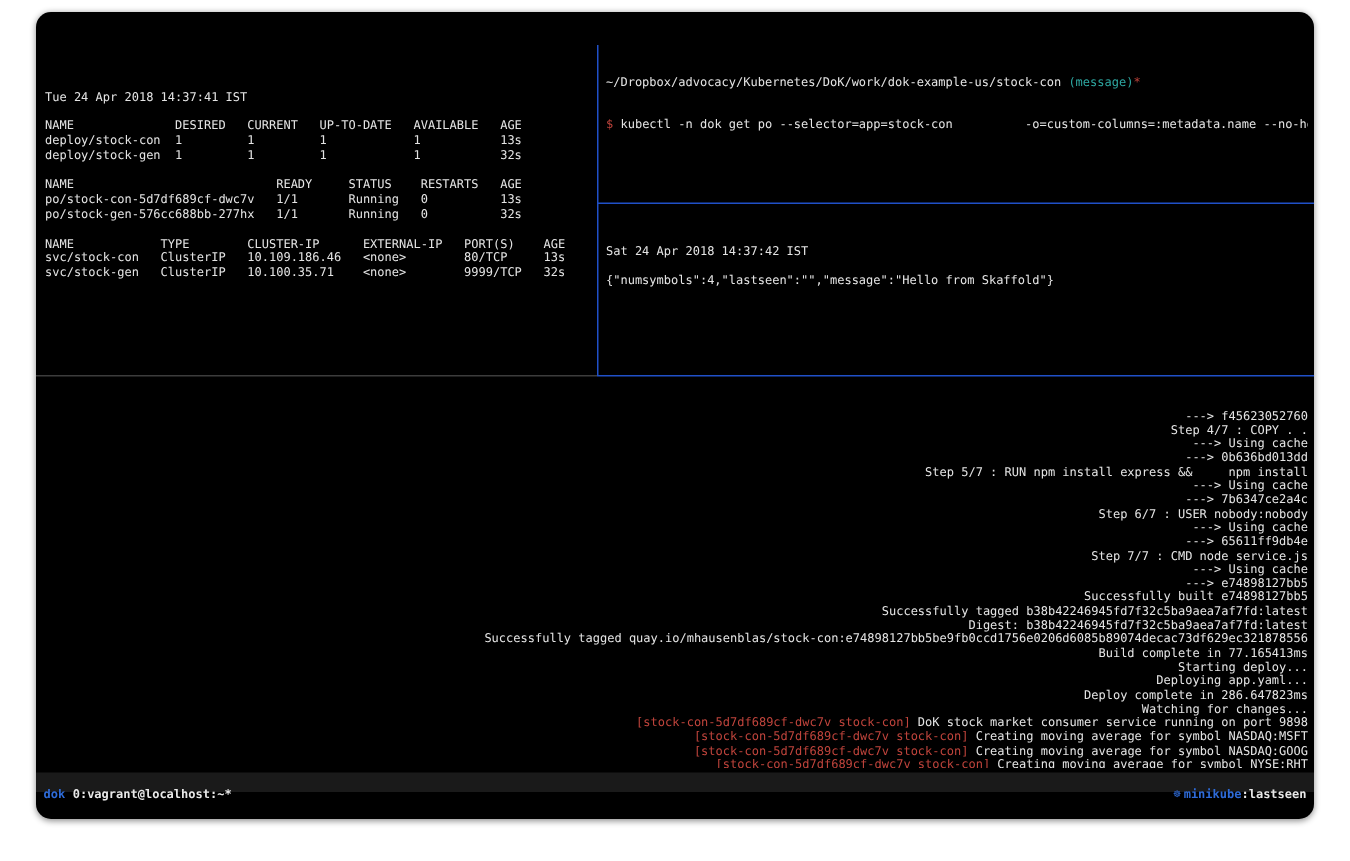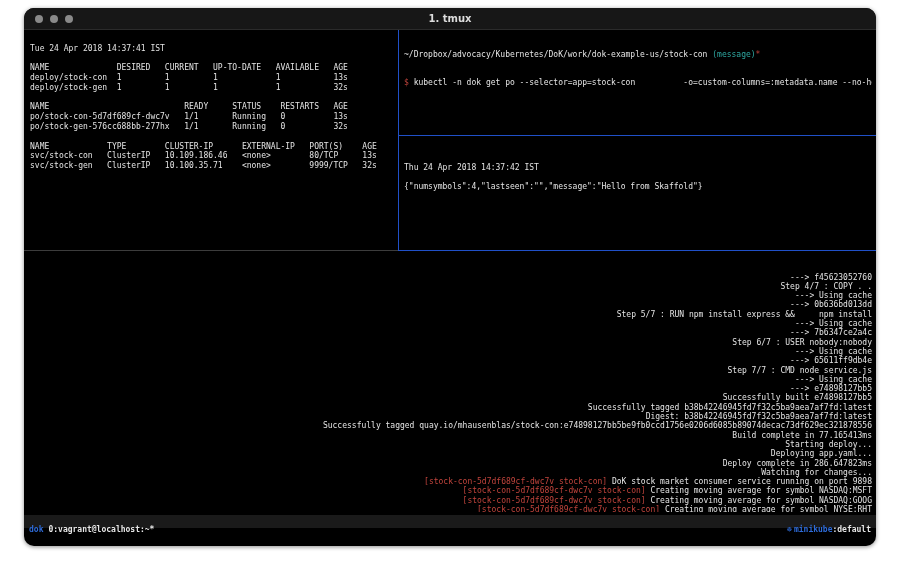"1. tmux" div.titlebar { html: <div> <div> <span></span> <span></span> <span></span> </div> <div>1. tmux</div> </div> -> none }
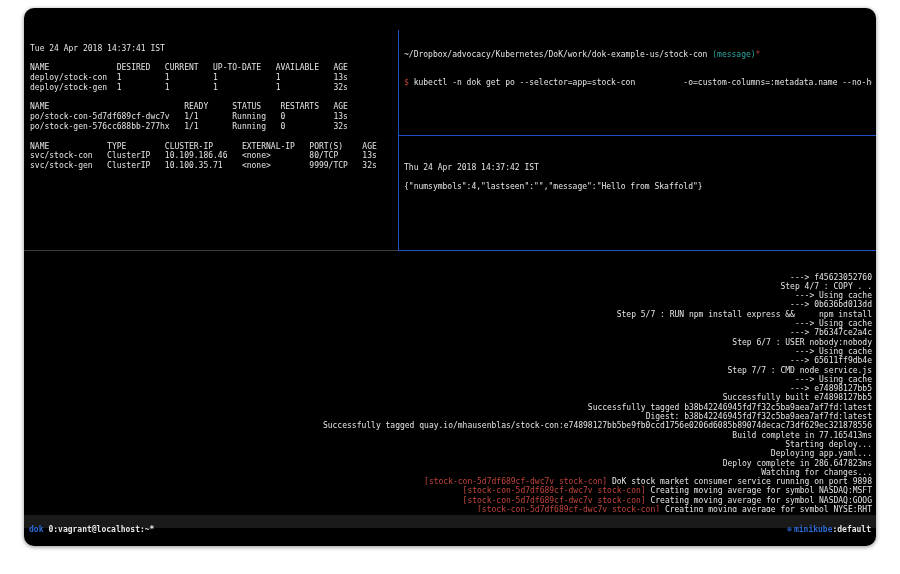"Tue 24 Apr 2018 14:37:41" .pane-left { top: 16px -> 32px }
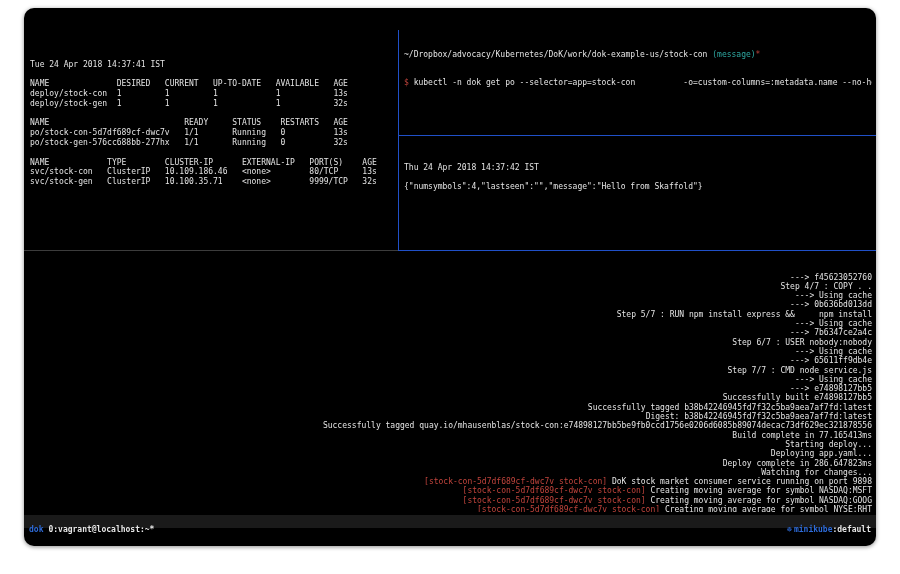"Thu 24 Apr 2018 14:37:42" pre { text: Thu -> Sat }
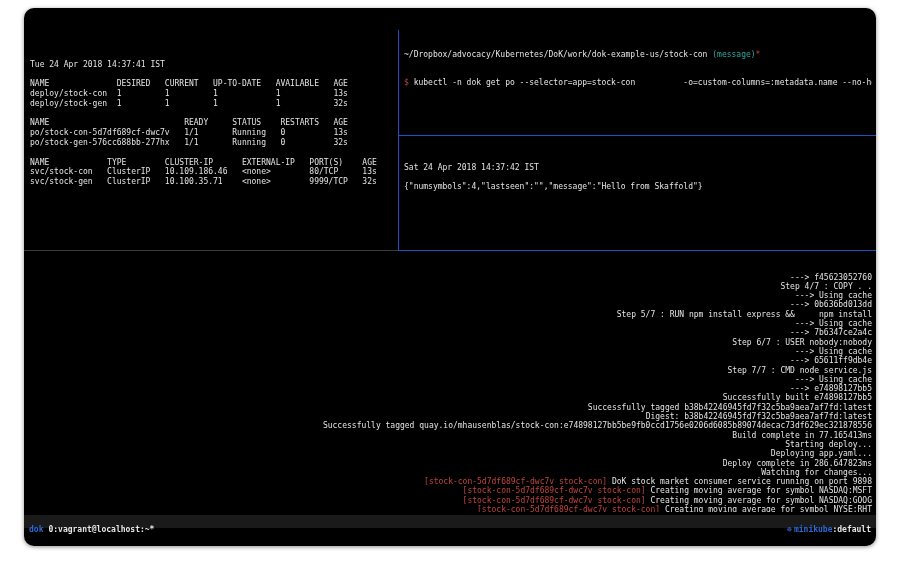":default" span { text: :default -> :lastseen }
